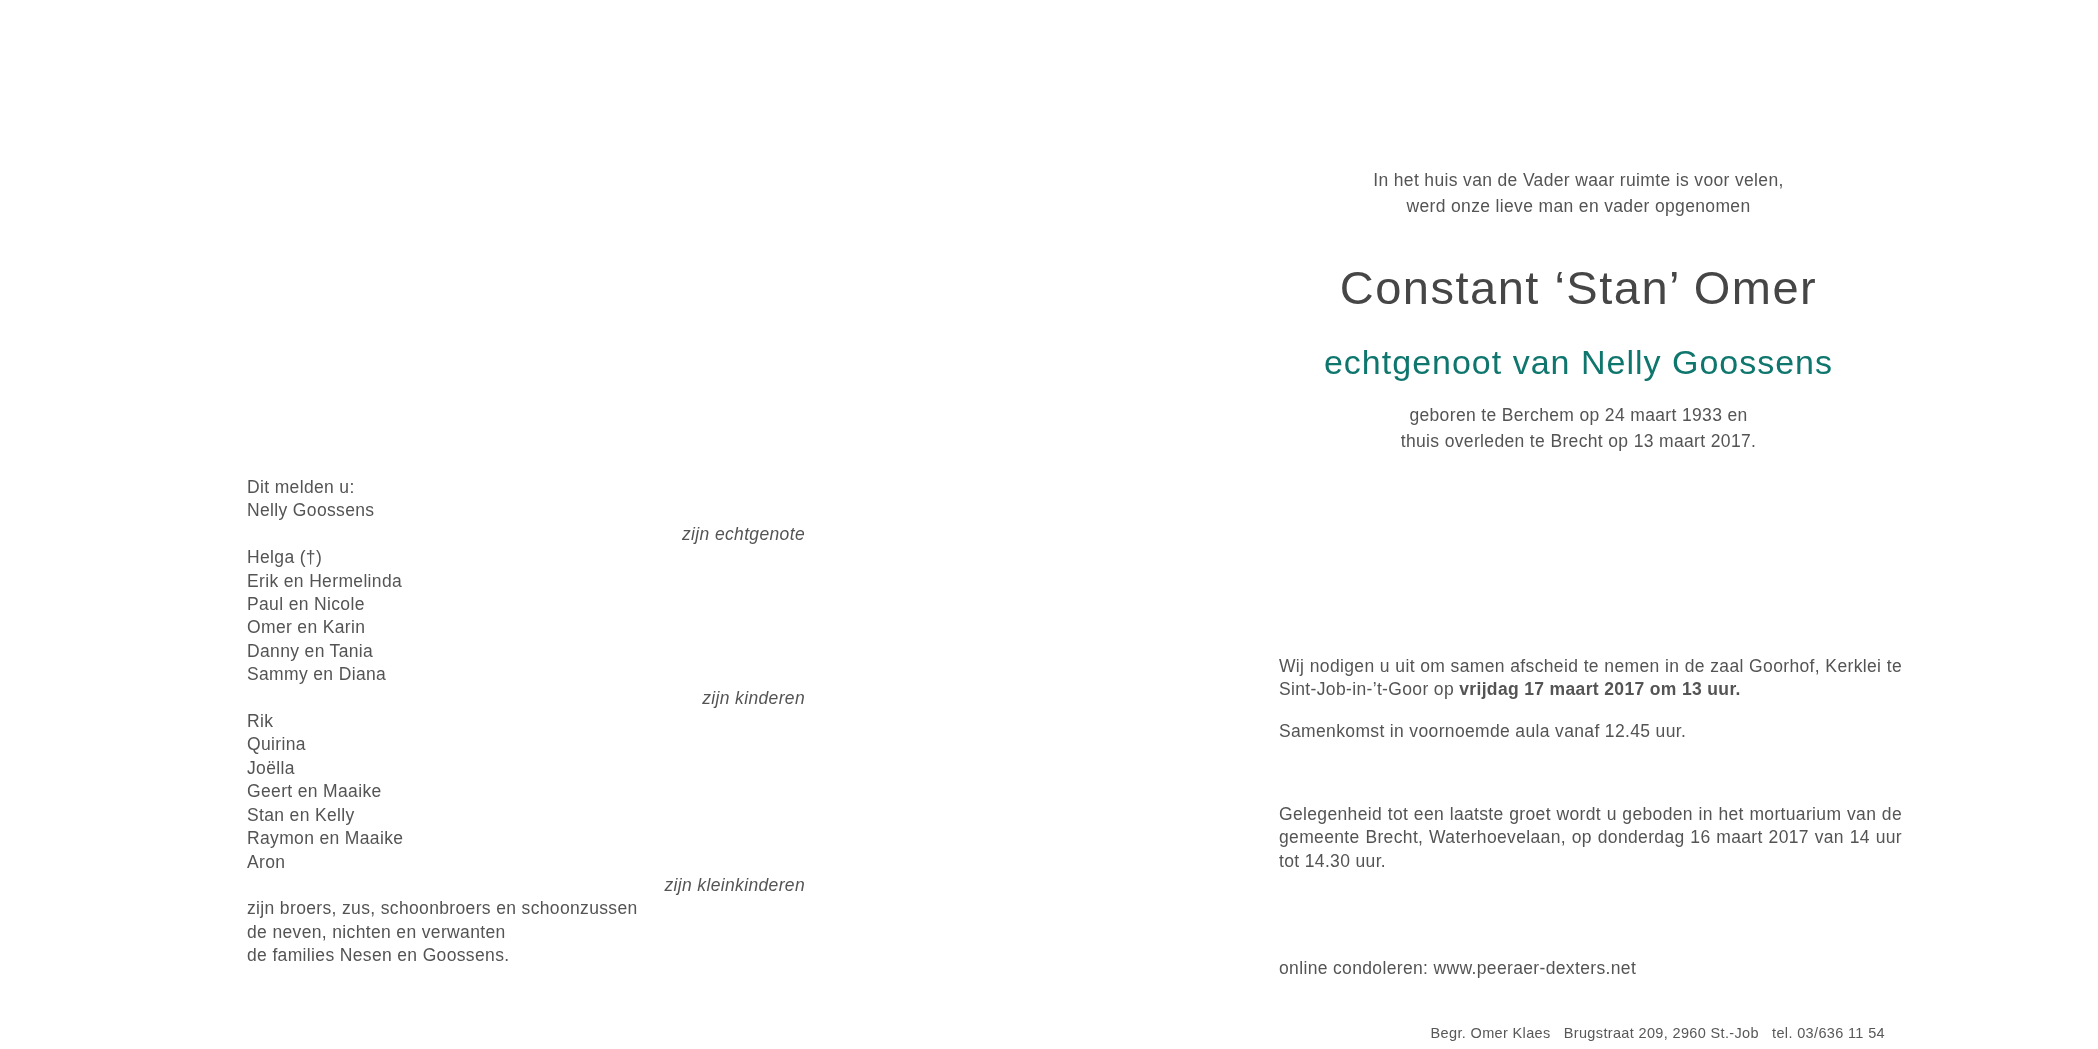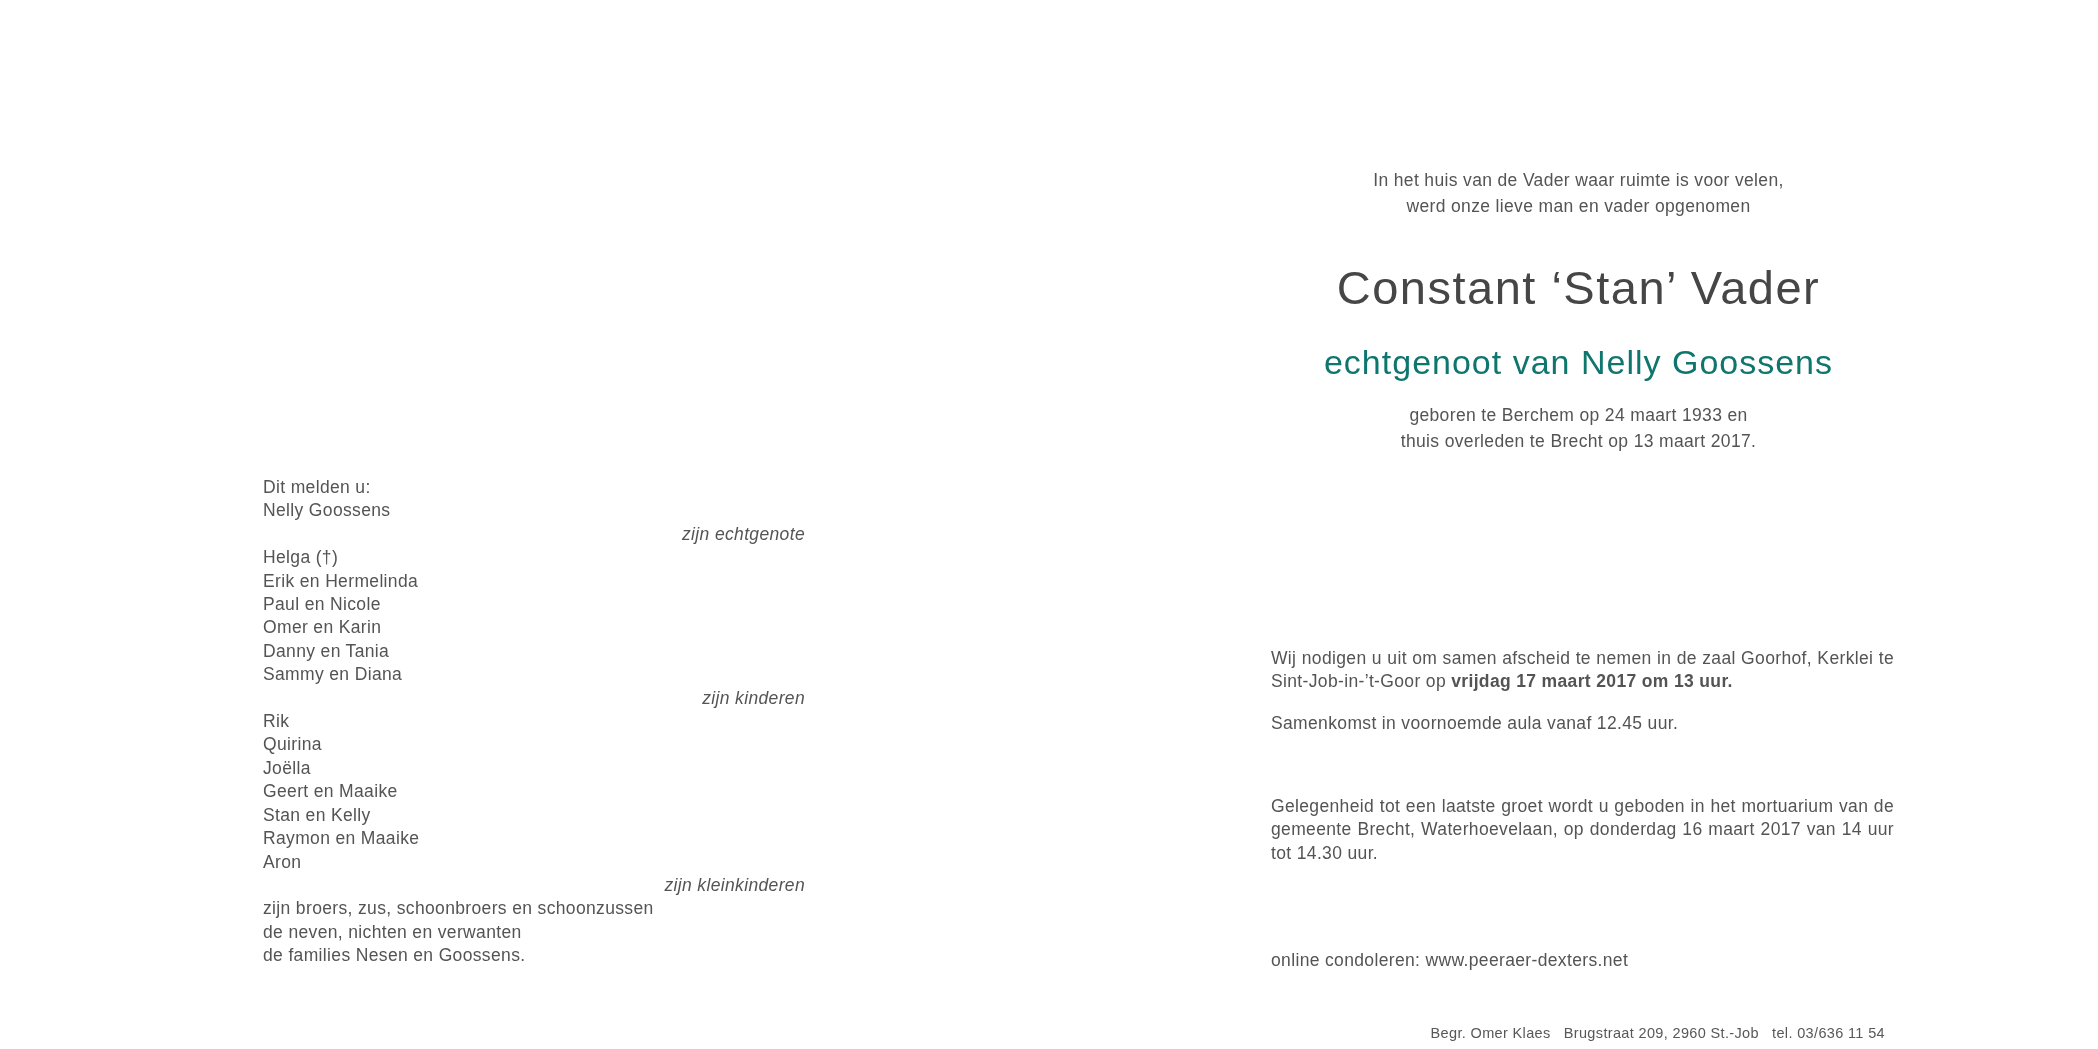"Constant ‘Stan’ Vader" div.deceased-name { text: Vader -> Omer }
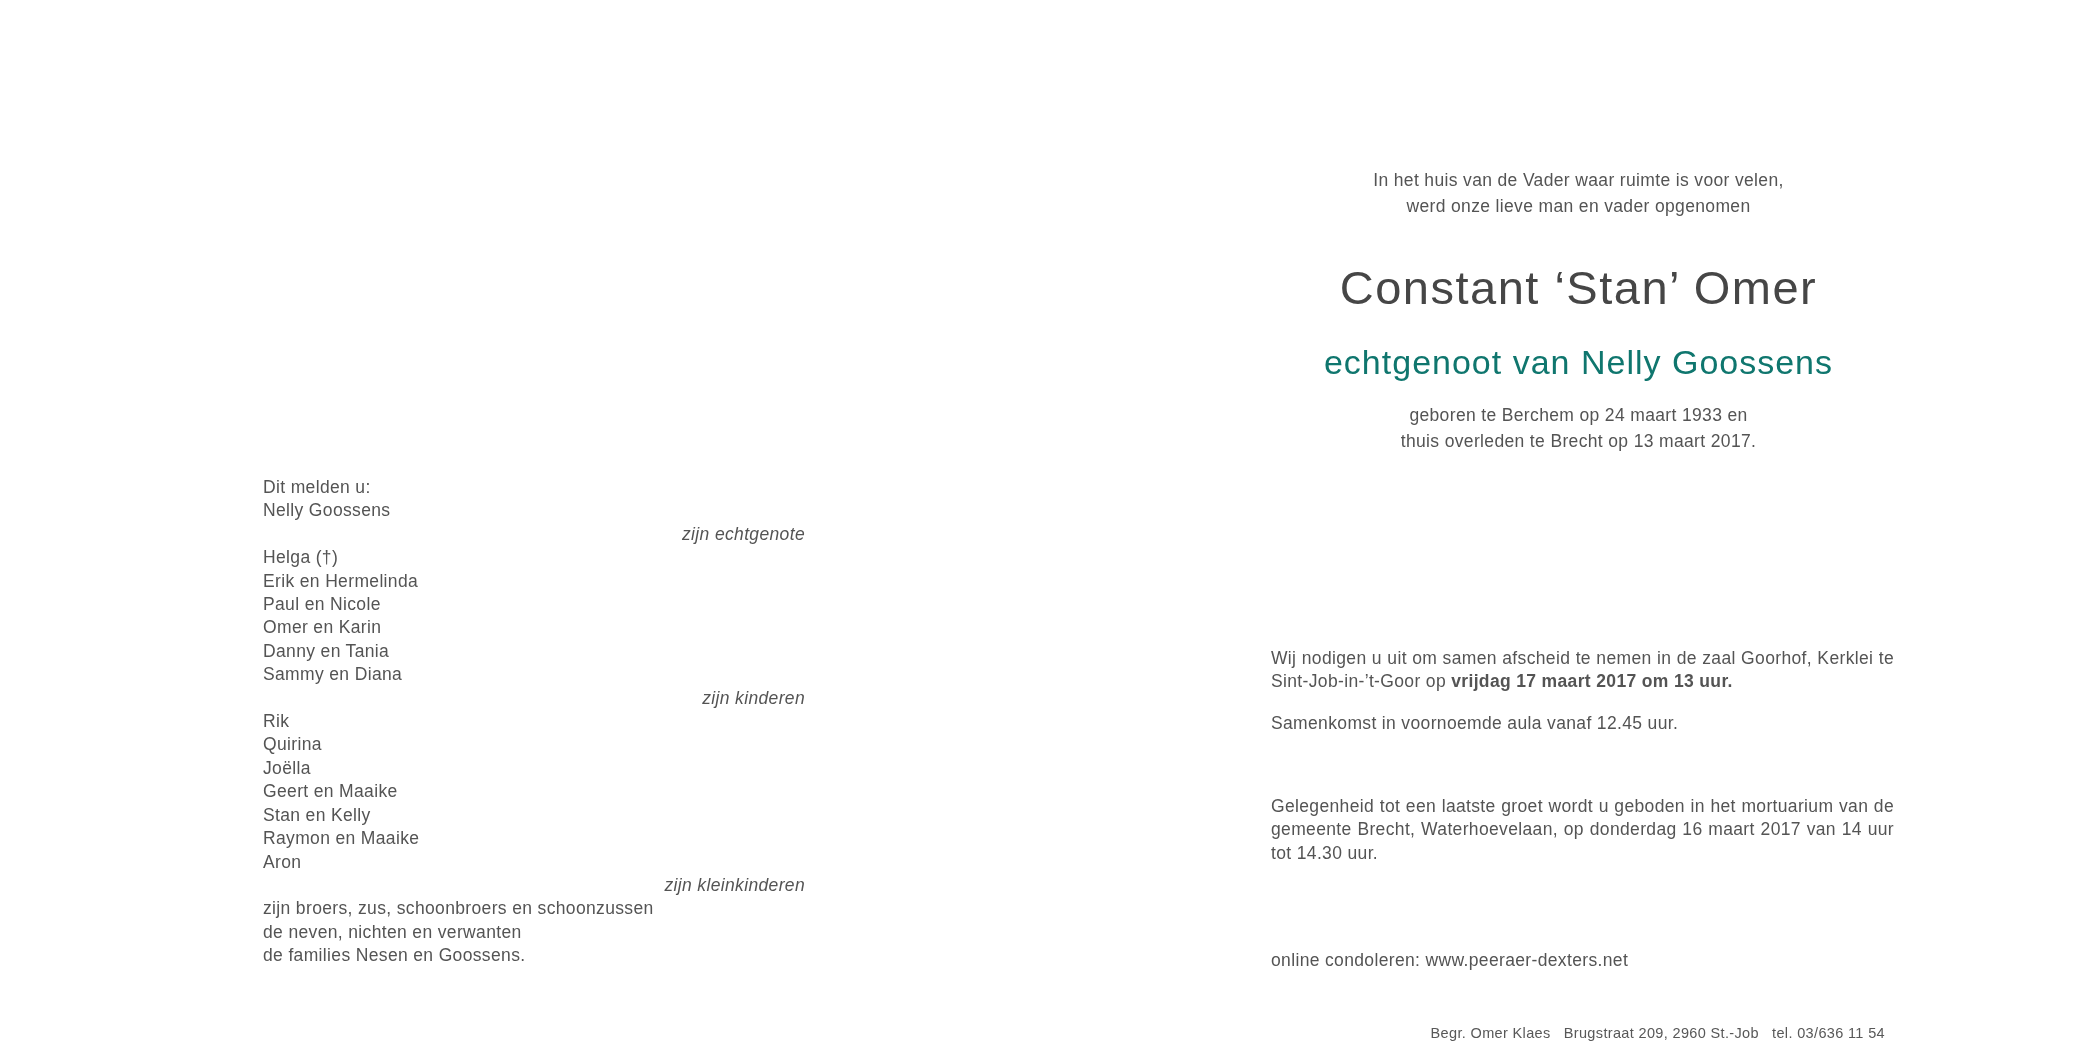"Dit melden u:" .list-line.name { margin-left: 16px -> none }
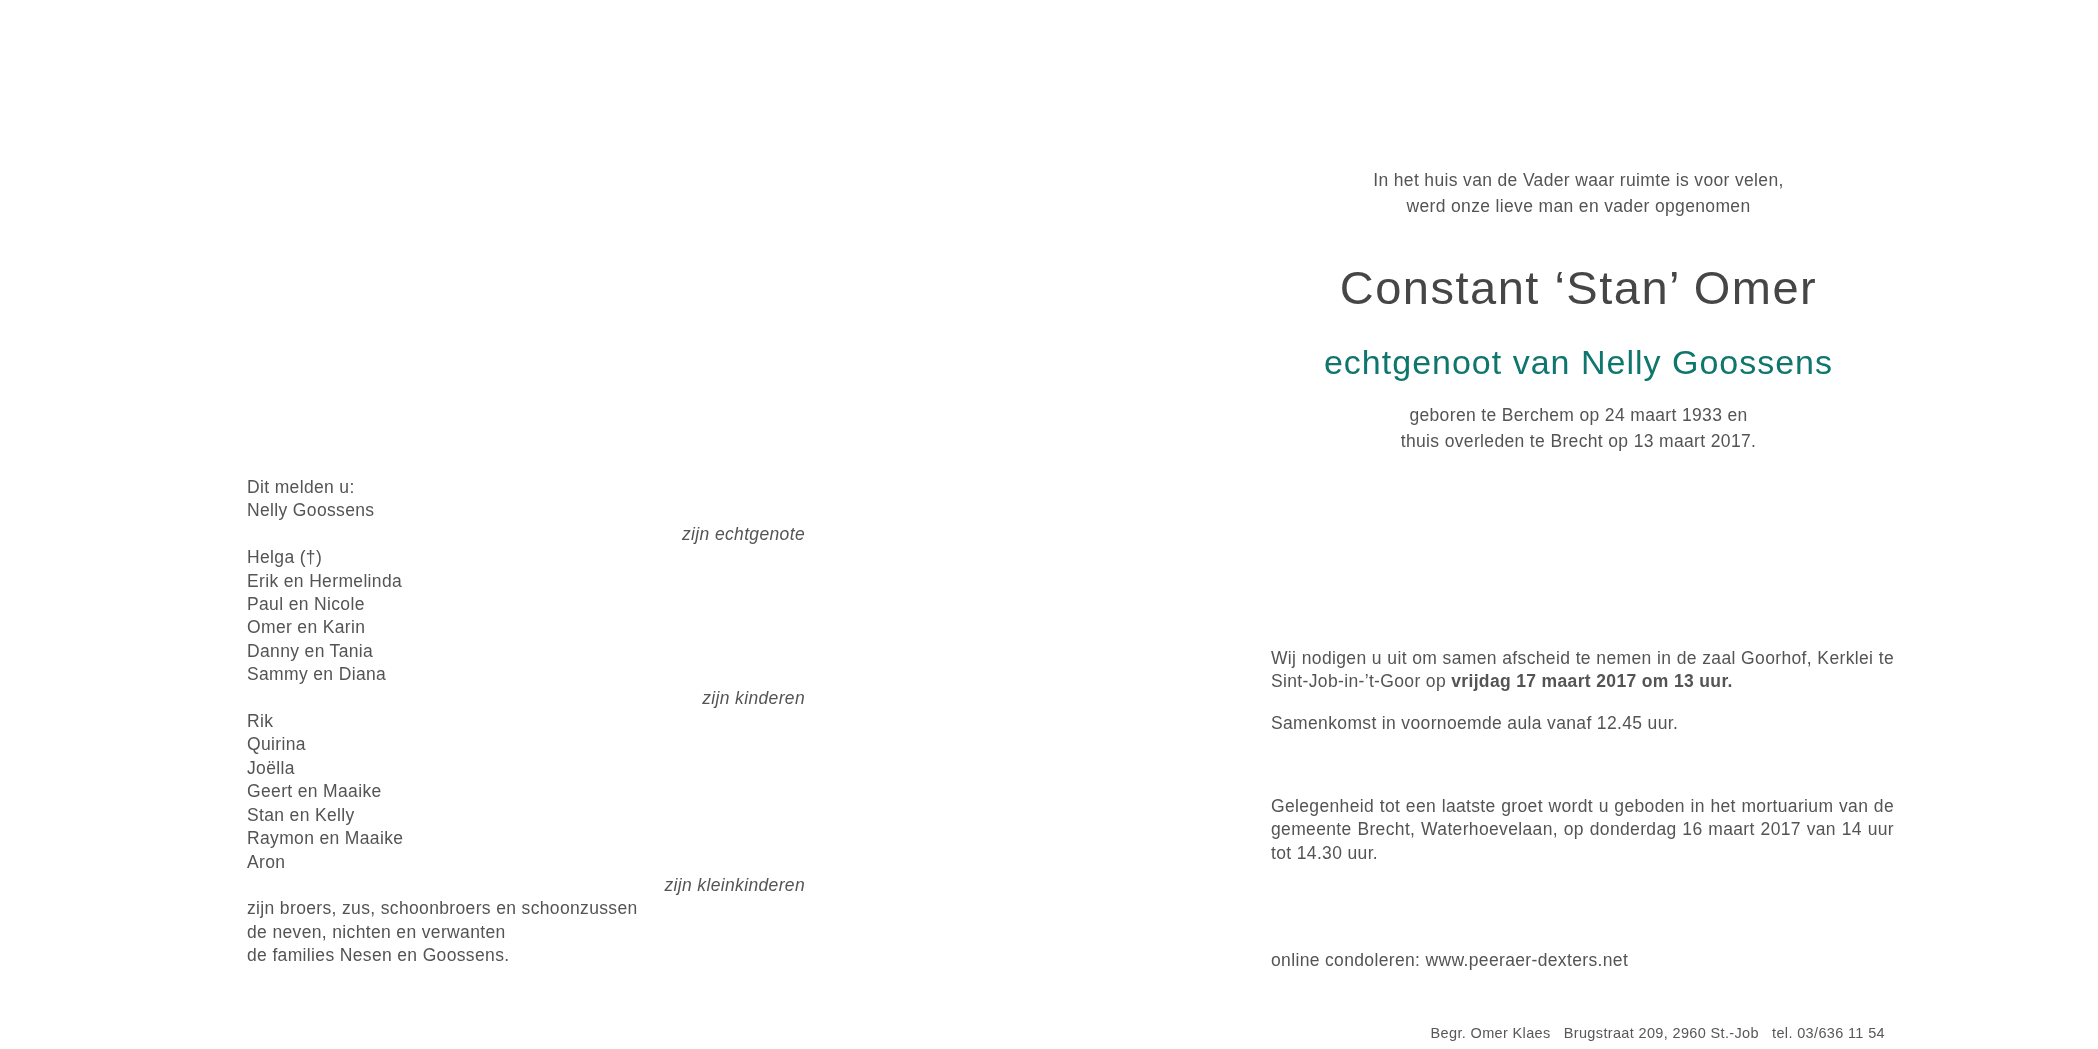"Wij nodigen u uit om" .para { margin: 4px -> 12px }
